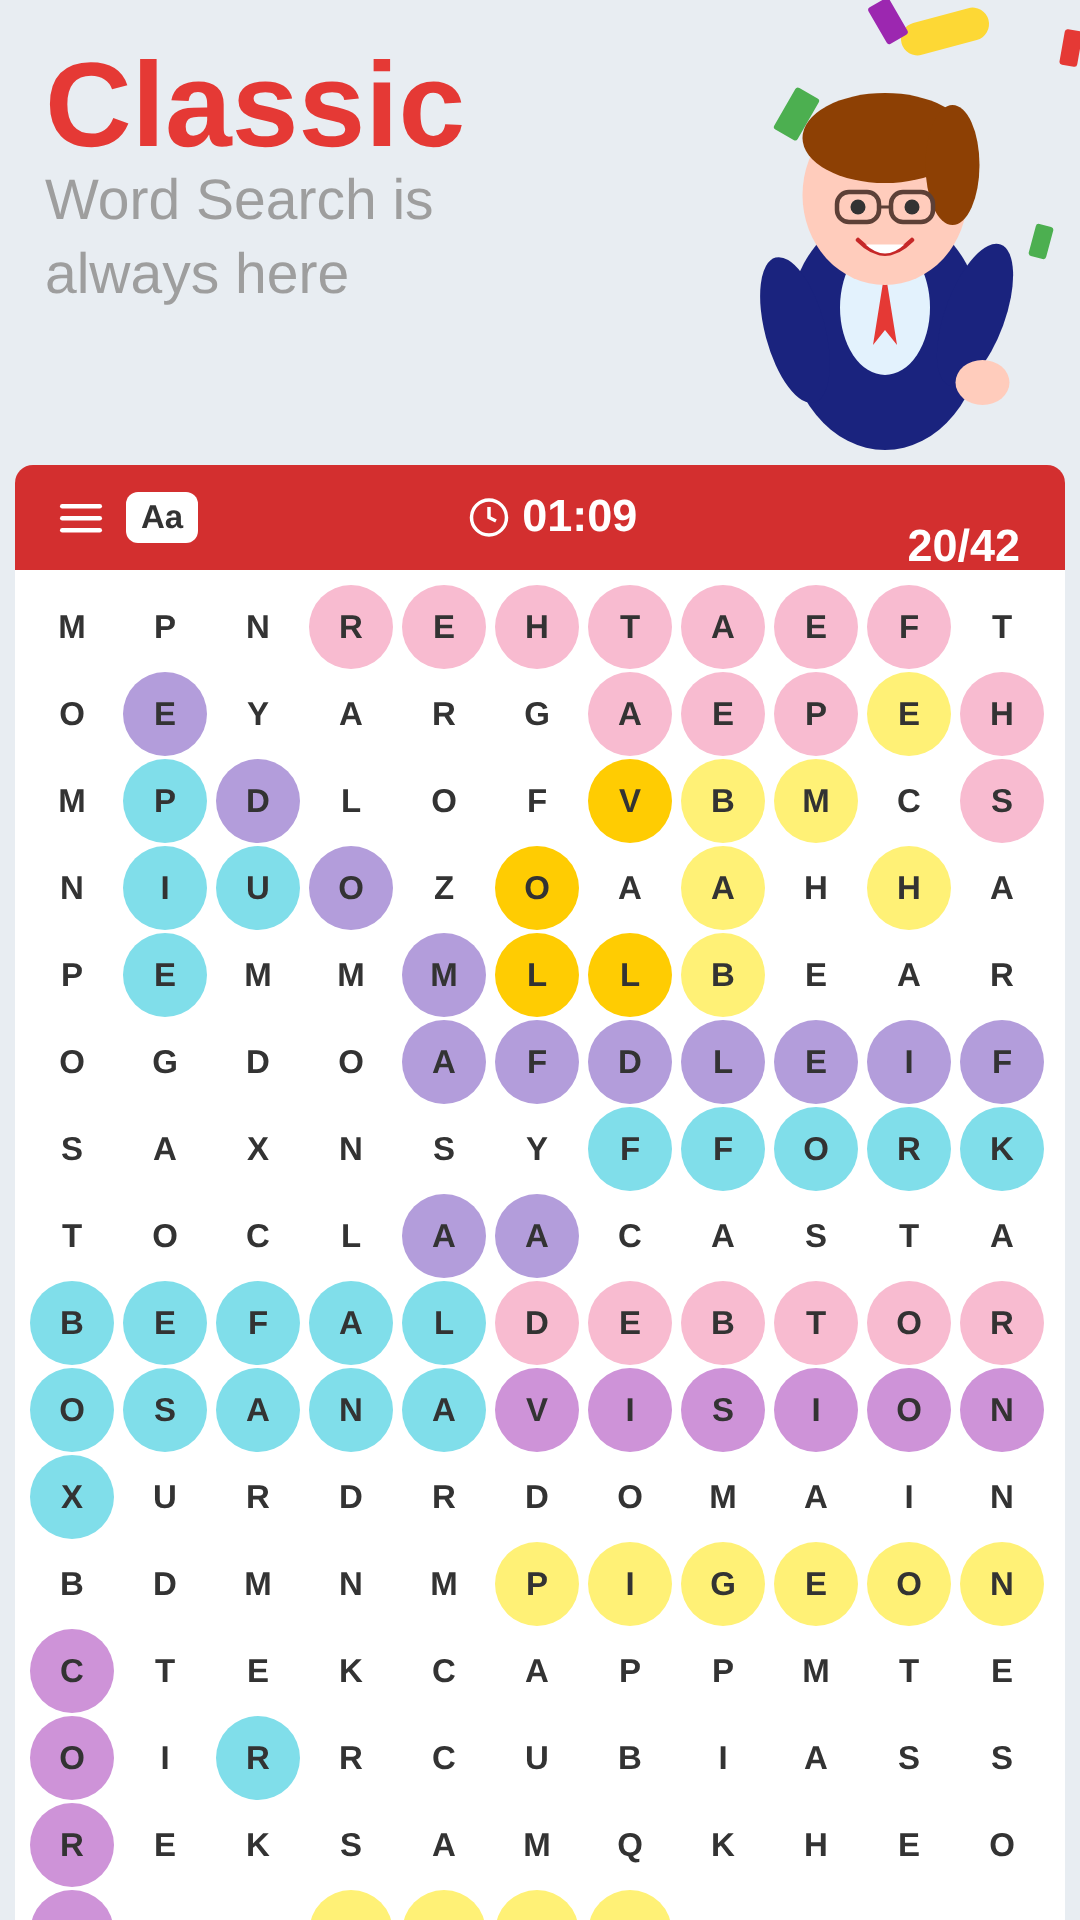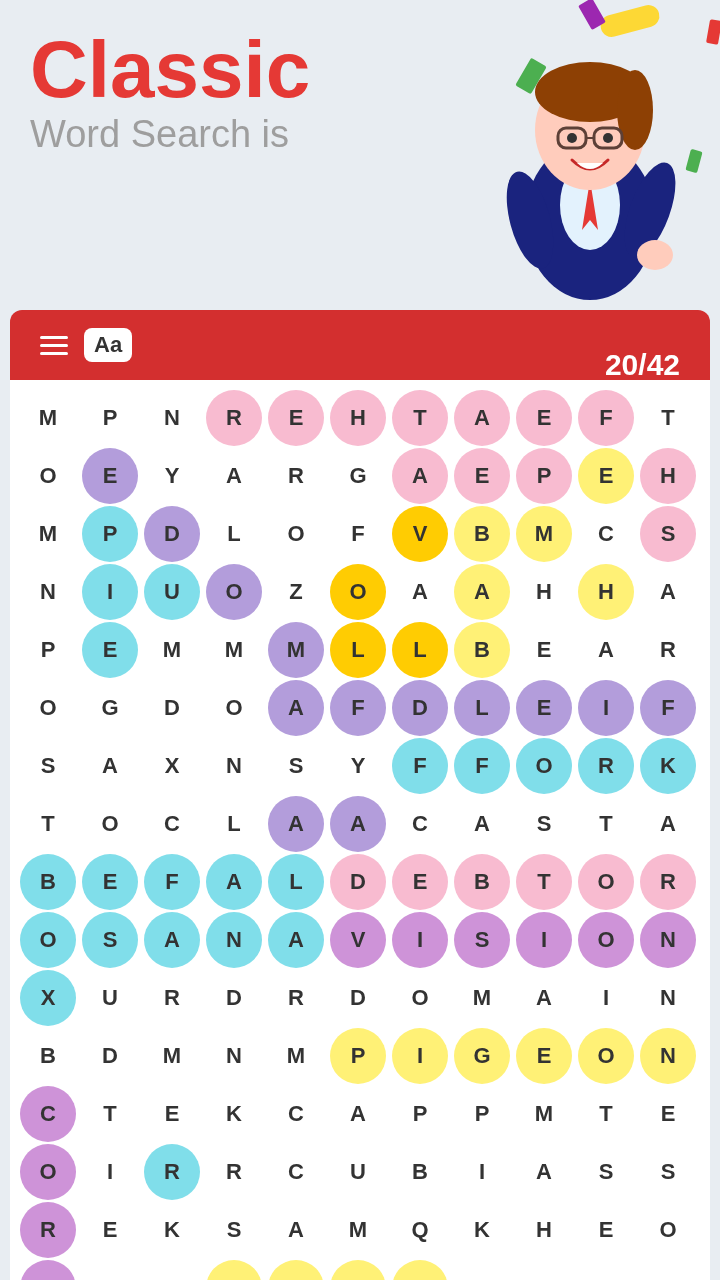"always here" span { html: none -> <span>always here</span> }
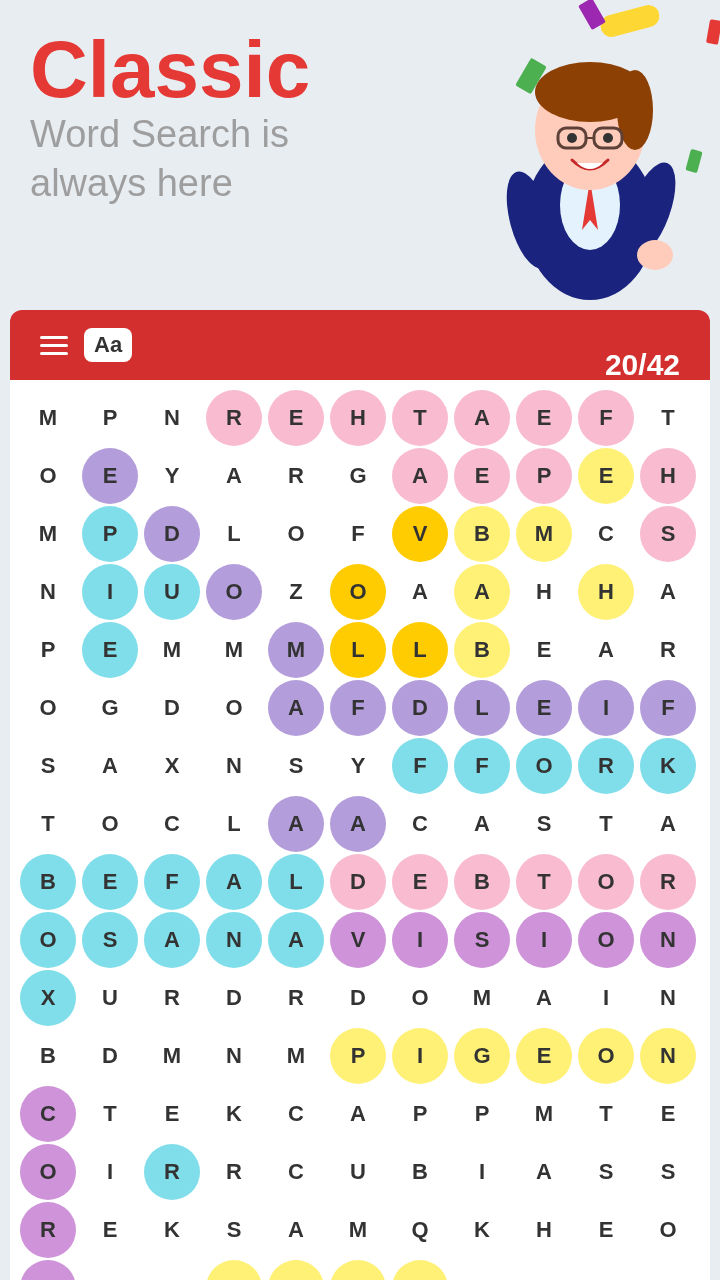"01:09" div.timer-area { html: none -> <div> <svg> <circle></circle> <polyline></polyline> </svg> <span>01:09</span> </div> }
